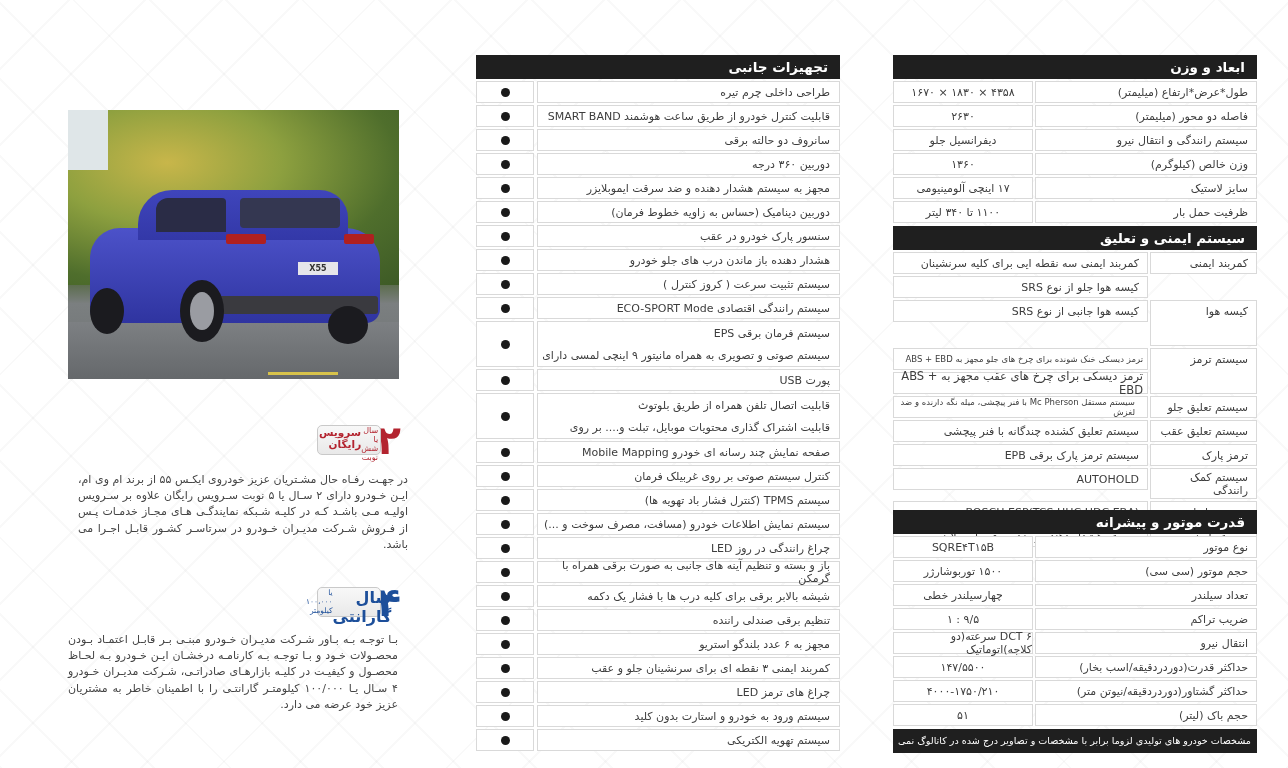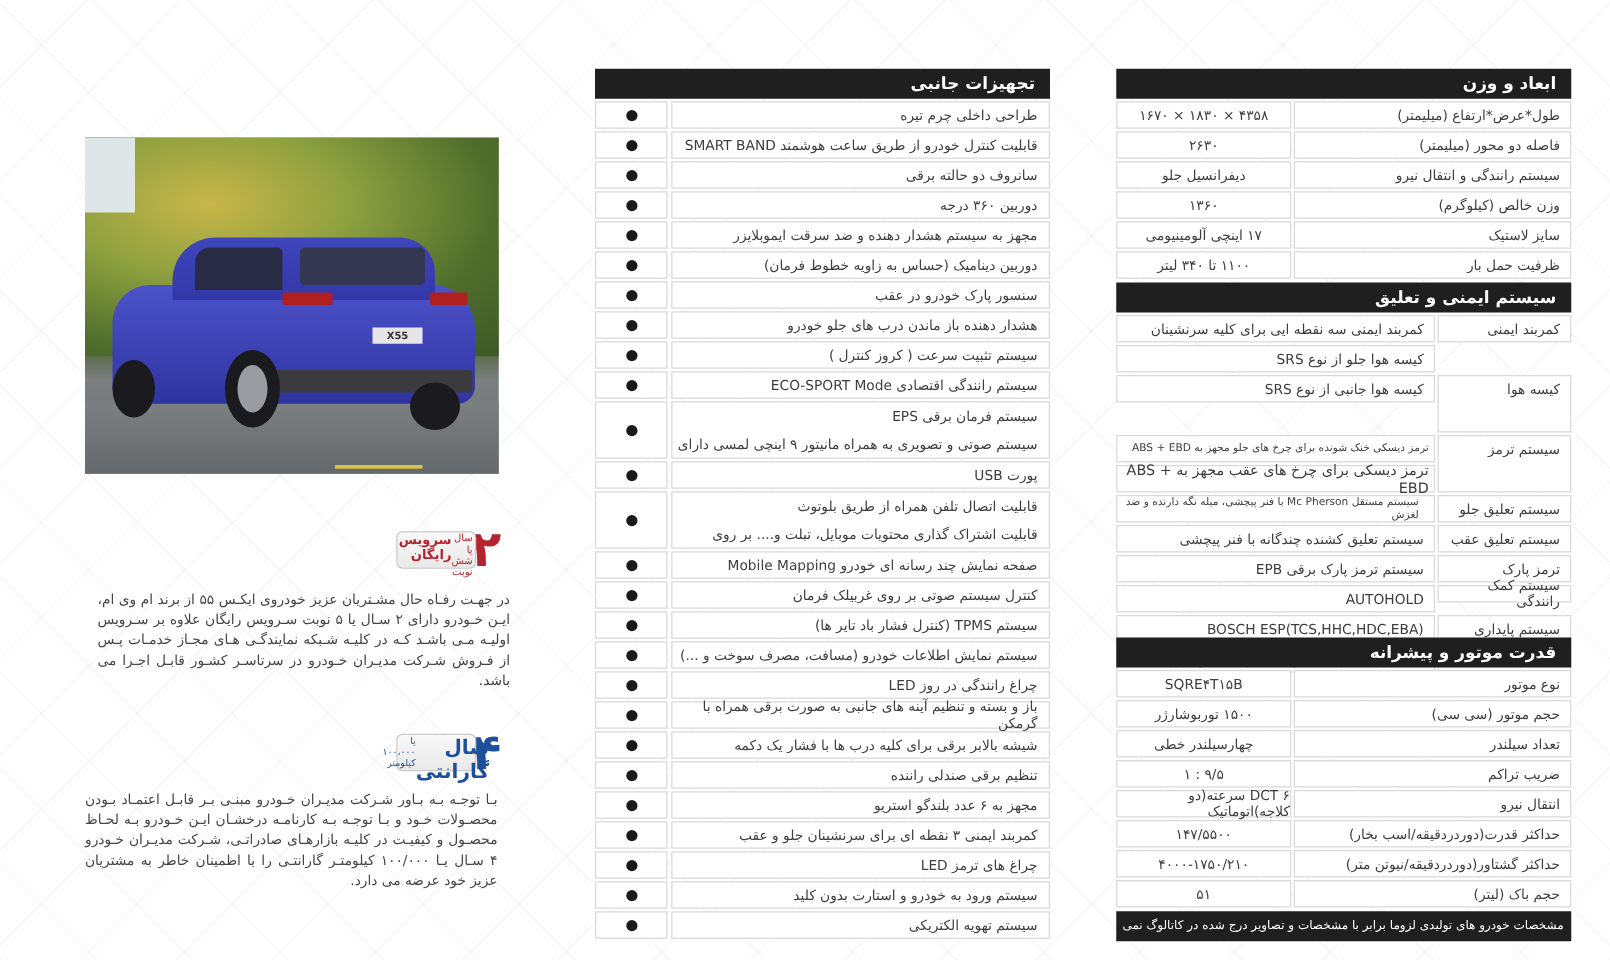"سیستم کمک رانندگی" div.cell { height: 14px -> 31px }
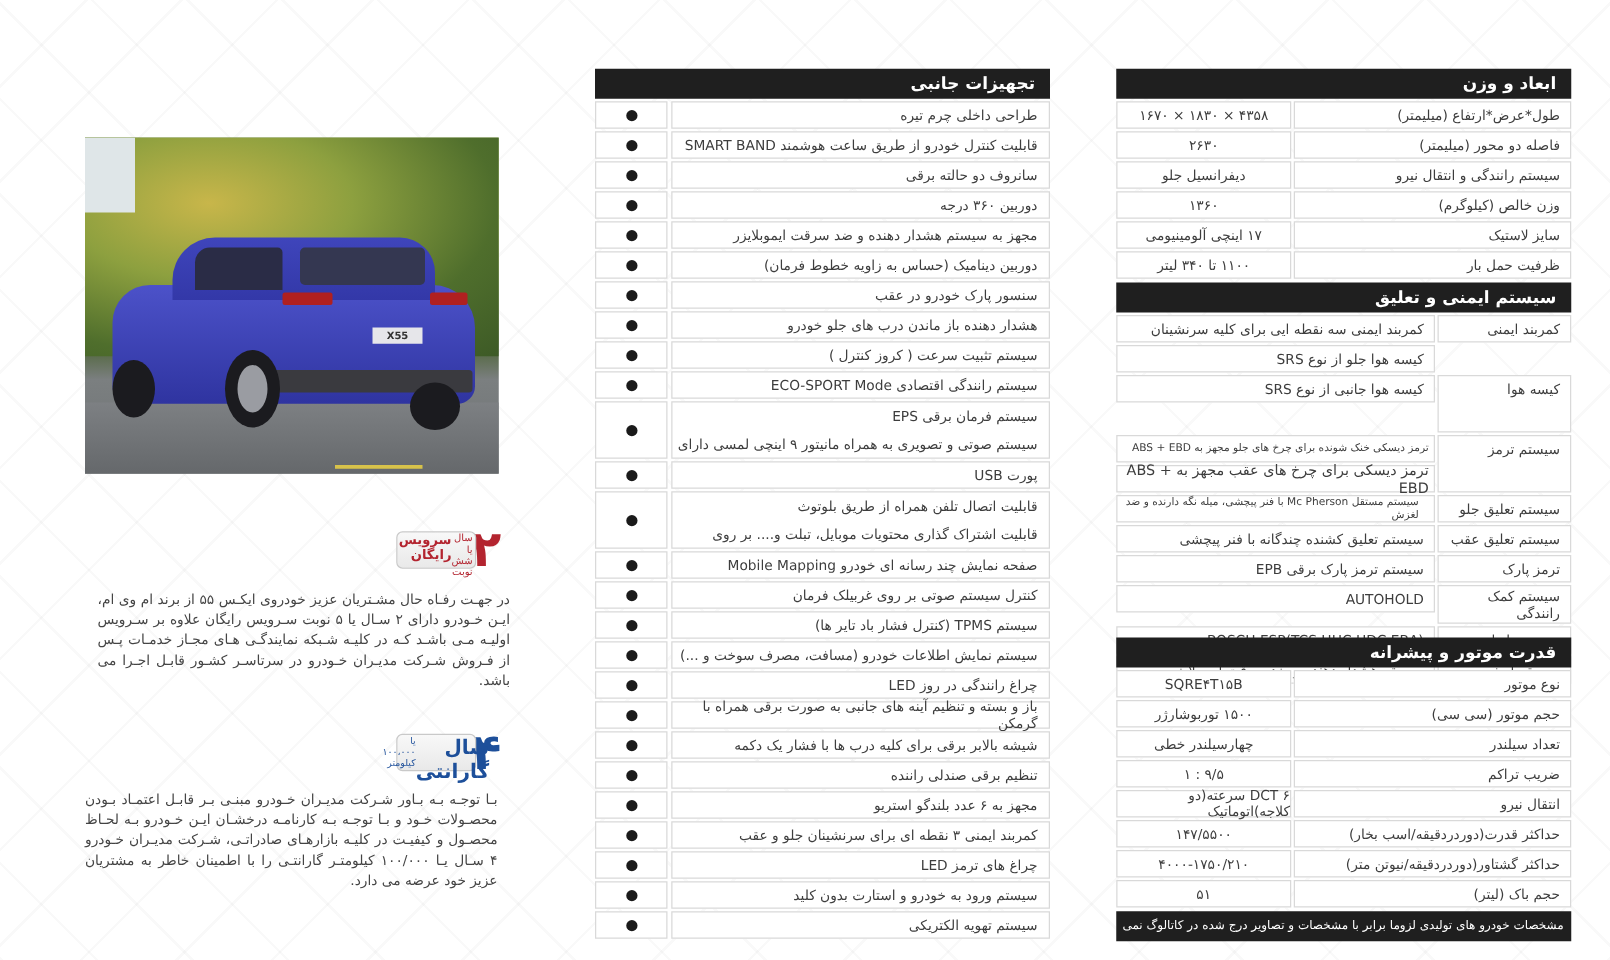"سیستم TPMS (کنترل فشار باد" div.cell { text: تایر -> تهویه }
